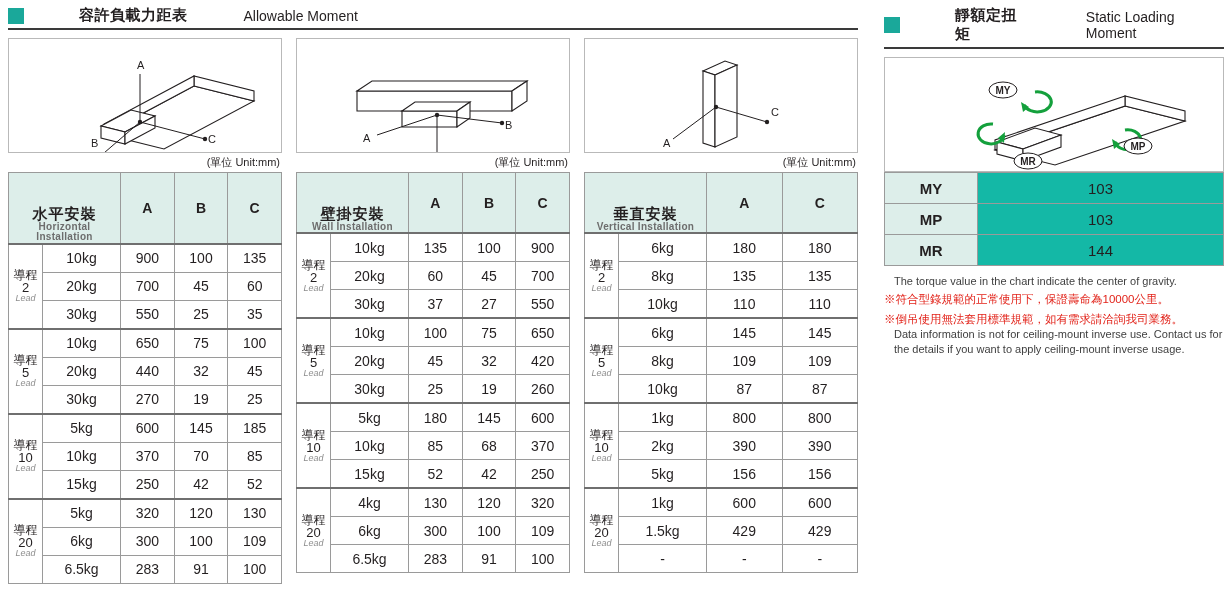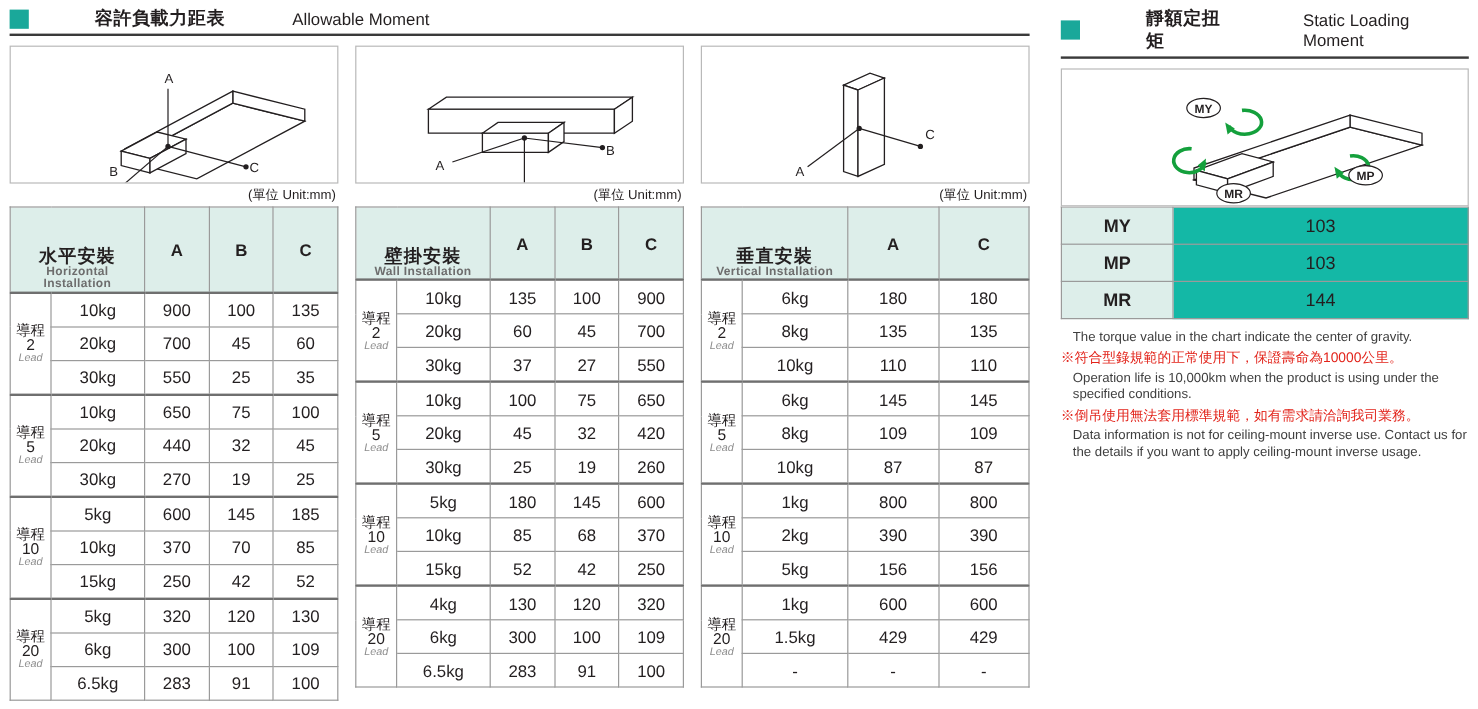"Operation life is 10,000km when" div.note-en { html: <div>Operation life is 10,000km when the product is using under the specified conditions.</div> -> none }
